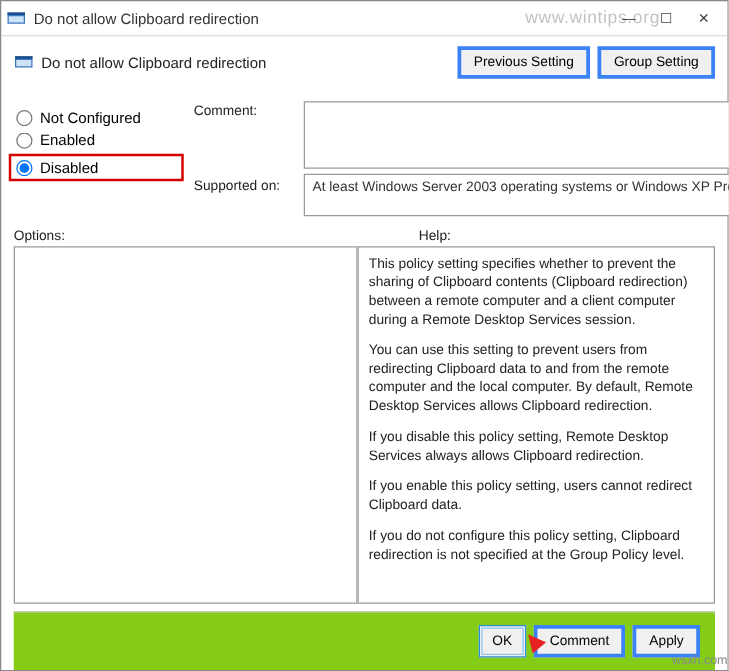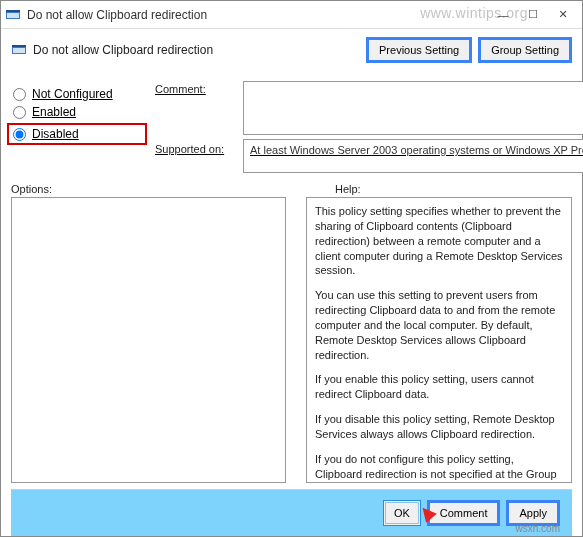"Not Configured" .top-area { text-decoration: underline -> none }
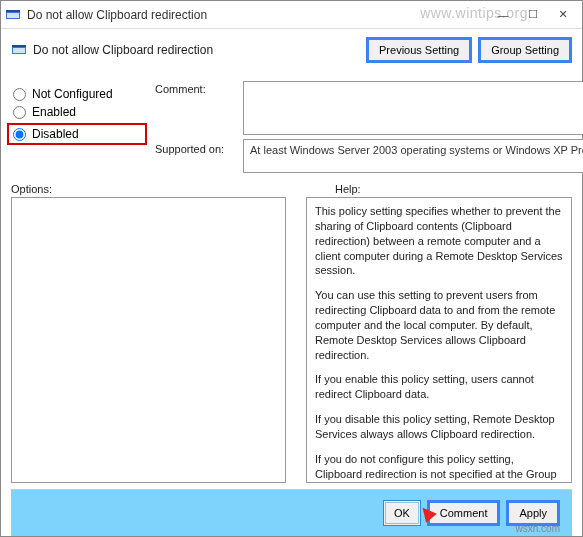"This policy setting specifies whether" .panels { gap: 20px -> 0 }
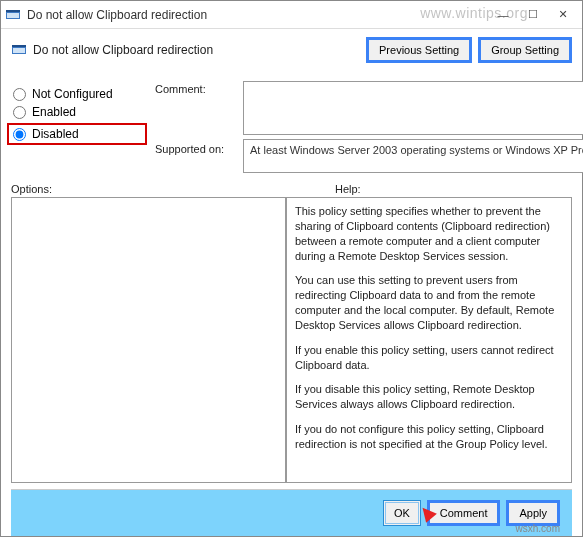"If you enable this policy" p { order: before "If you disable this policy" -> after "If you disable this policy" }
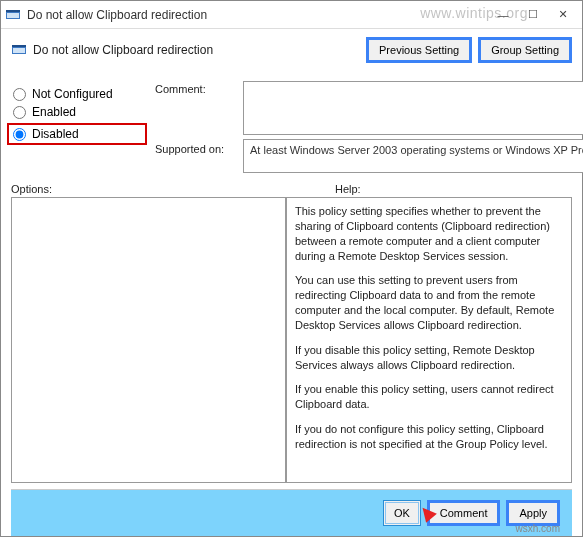"OK" .footer { background: #7dd3fc -> #84cc16 }
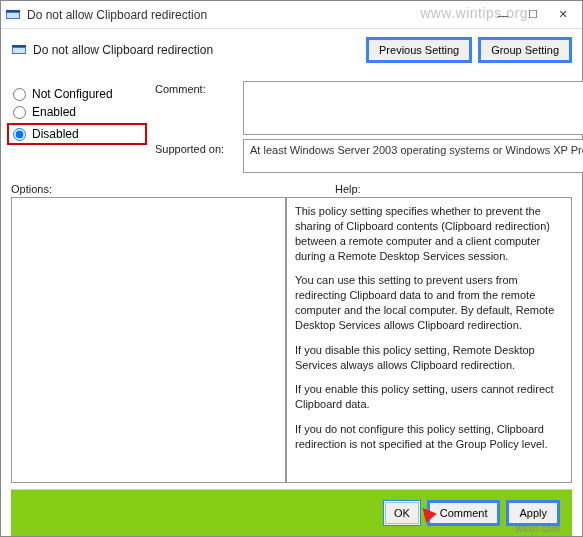"wsxh.com" .wsxh { right: 22px -> 0 }
